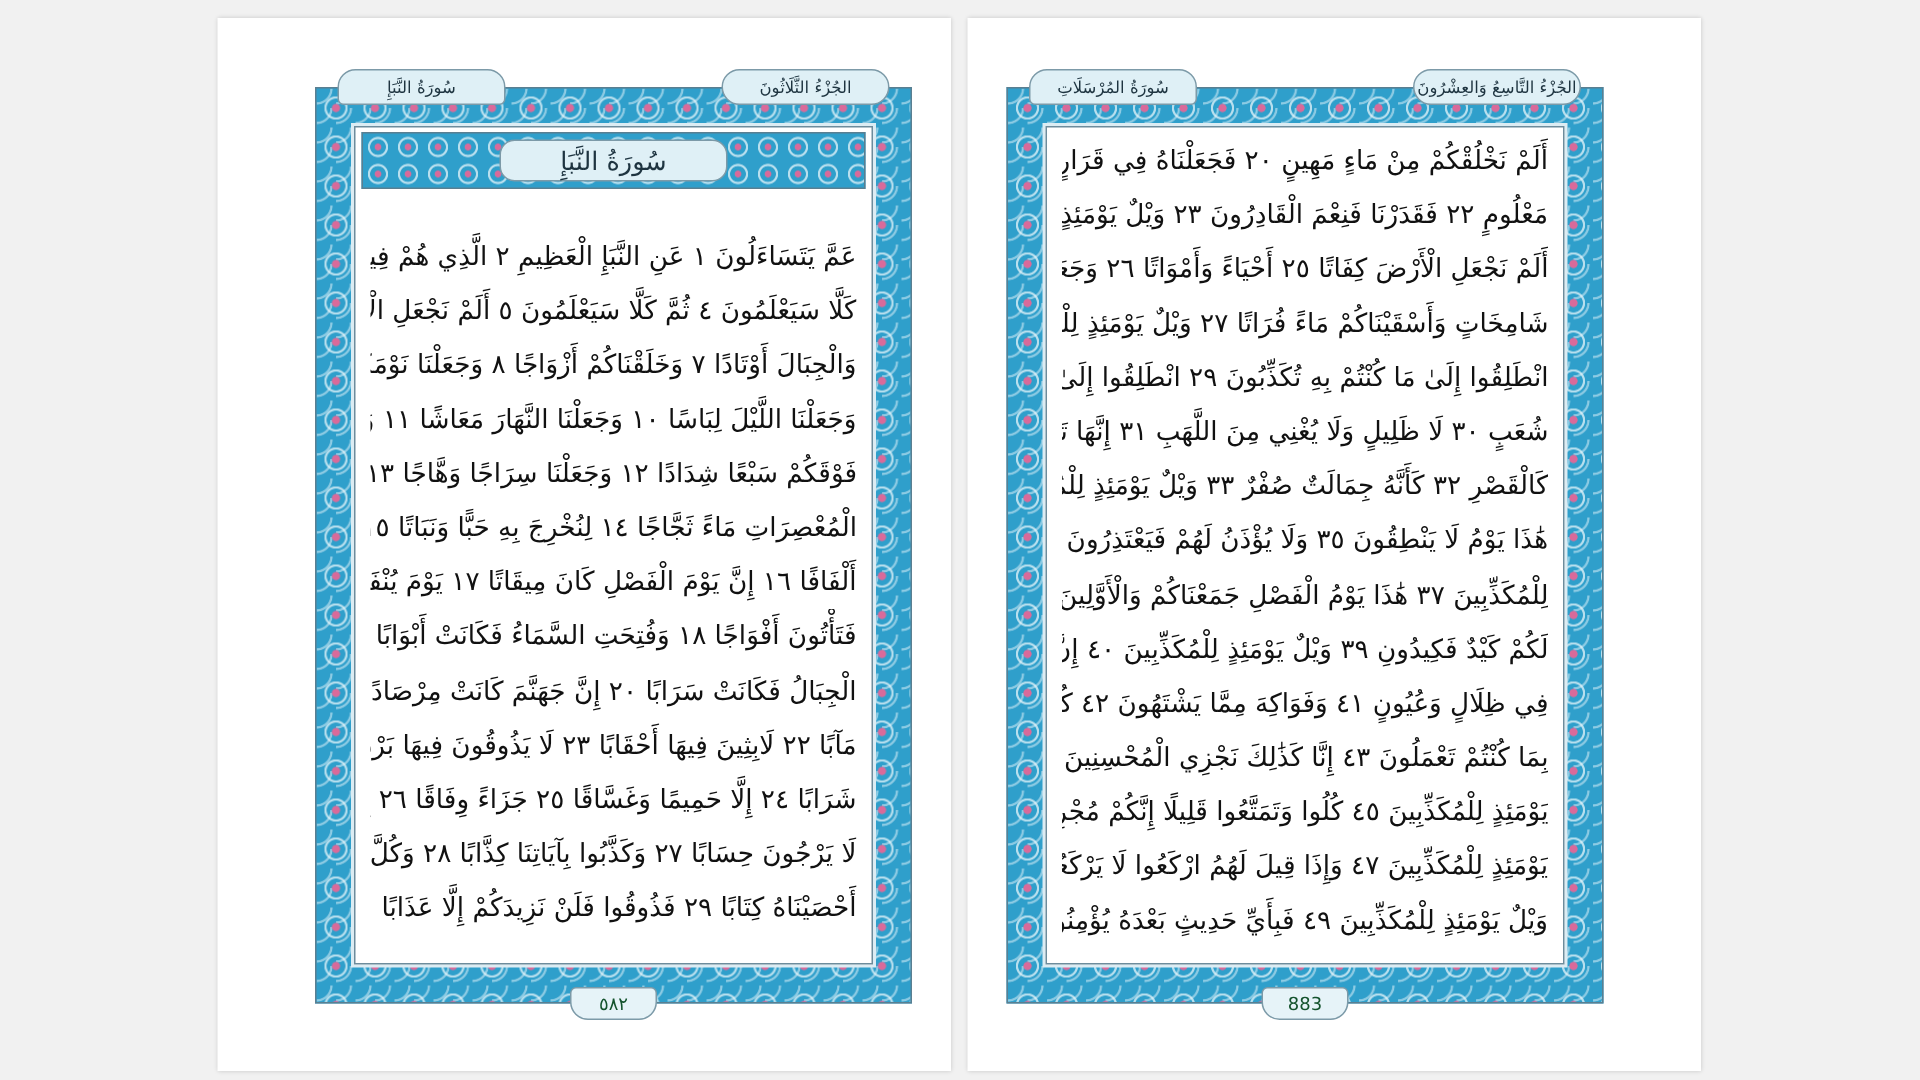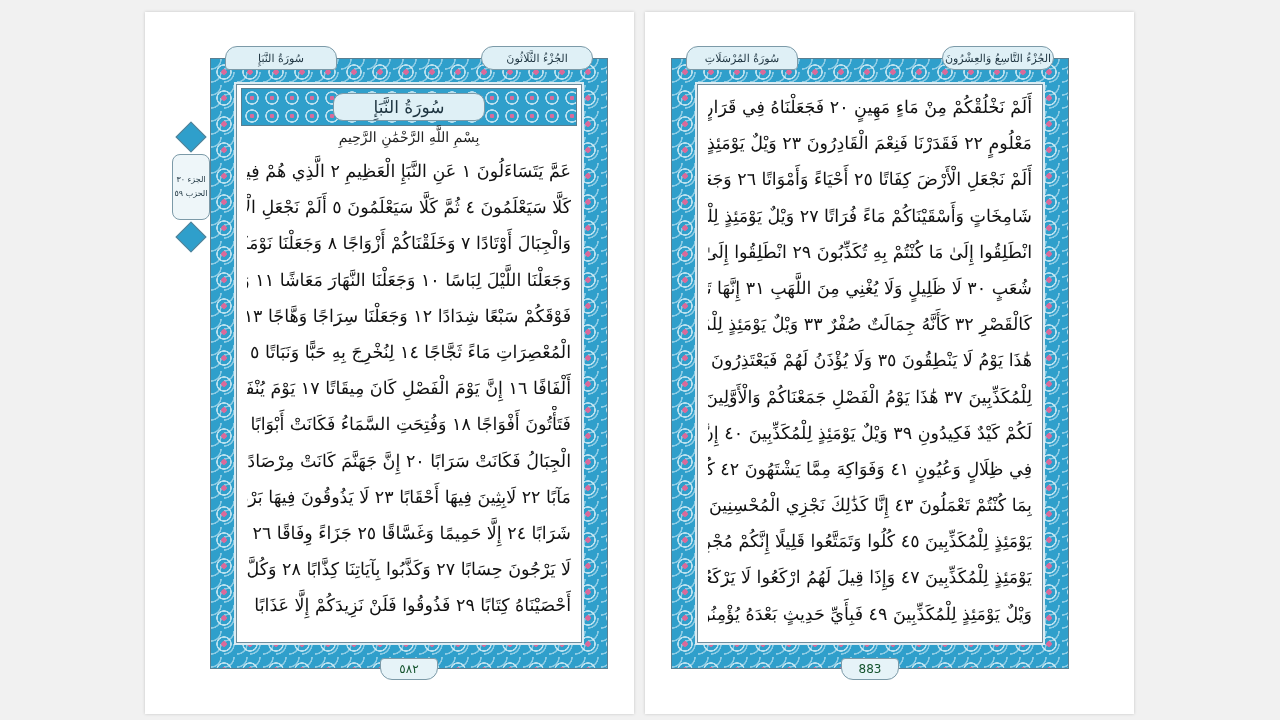"بِسْمِ اللَّهِ الرَّحْمَٰنِ الرَّحِيمِ" div.basmala { html: <div>بِسْمِ اللَّهِ الرَّحْمَٰنِ الرَّحِيمِ</div> -> none }
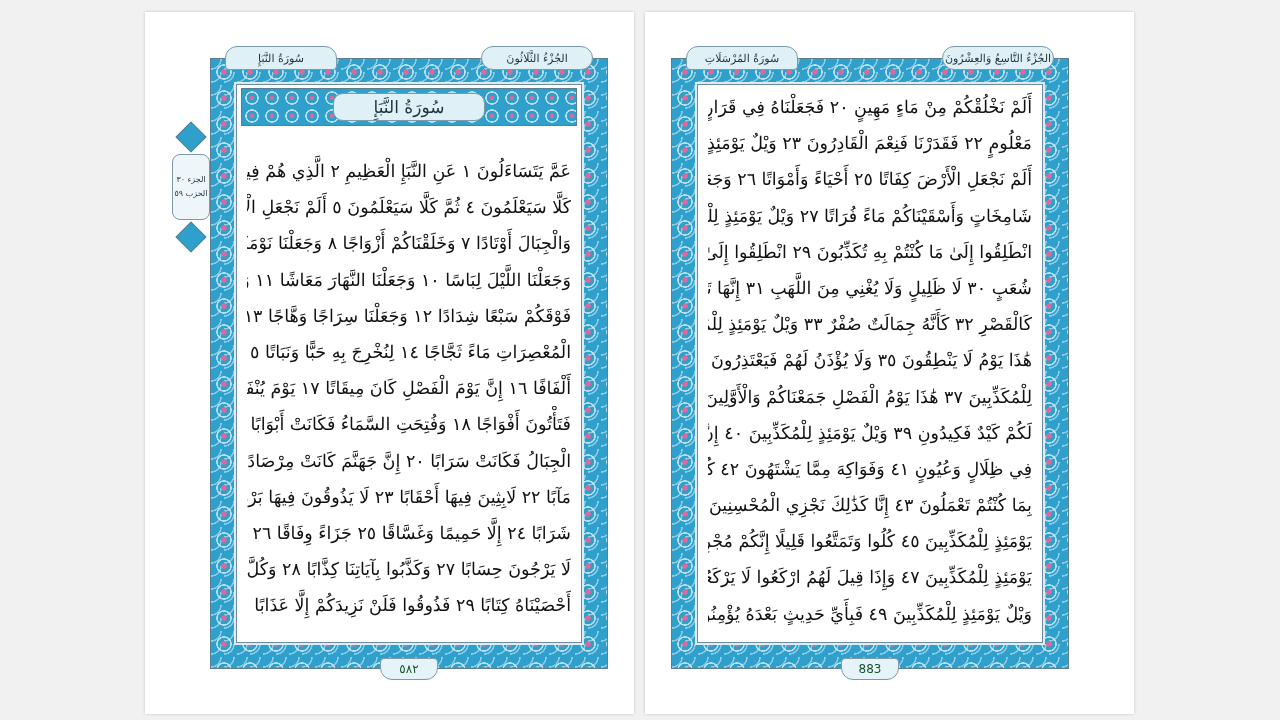"الجزء ٣٠" div.side-marker { html: <div> <div></div> <div> <span>الجزء ٣٠</span> <span>الحزب ٥٩</span> </div> <div></div> </div> -> none }
